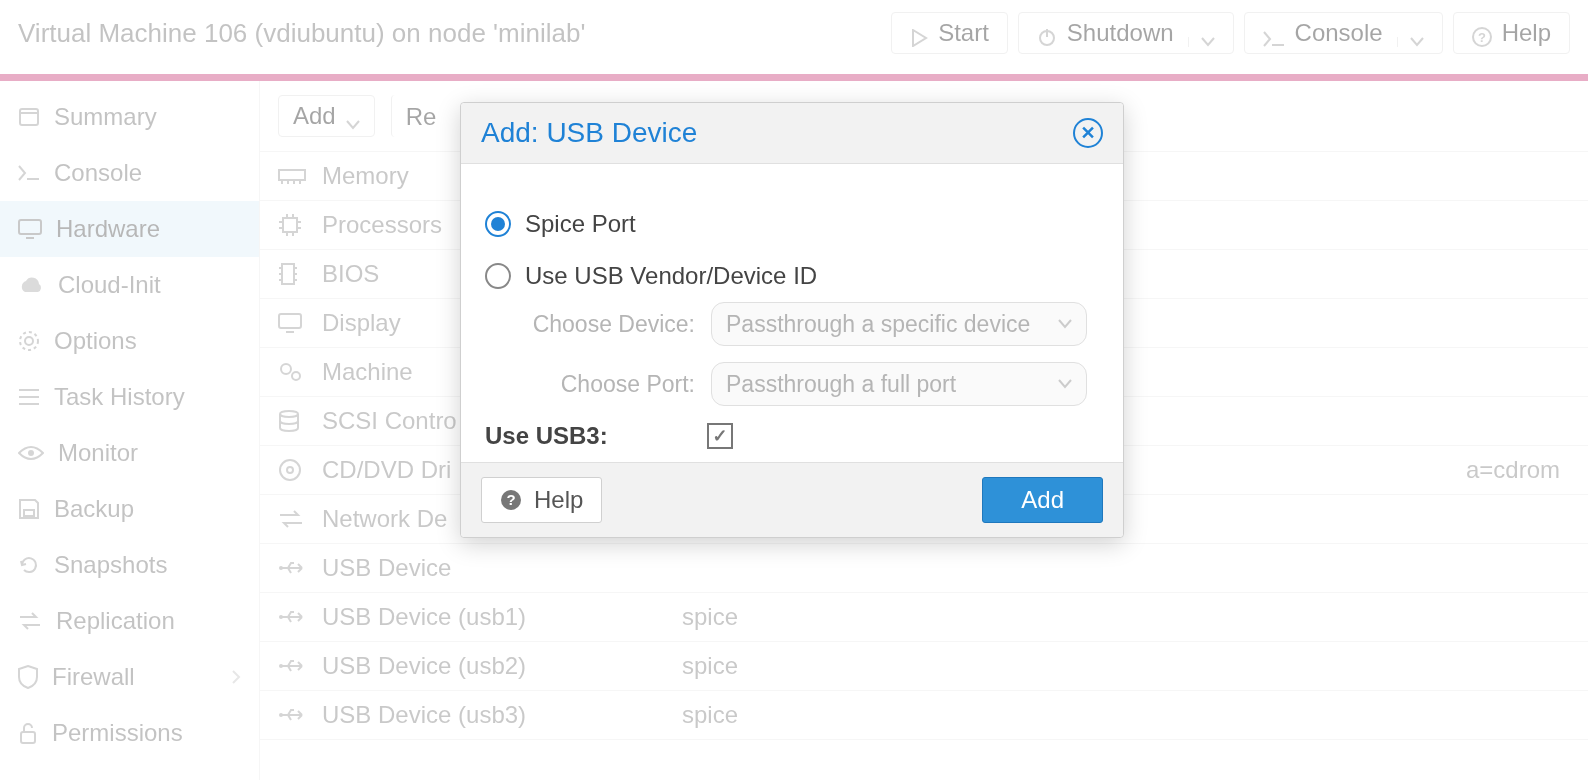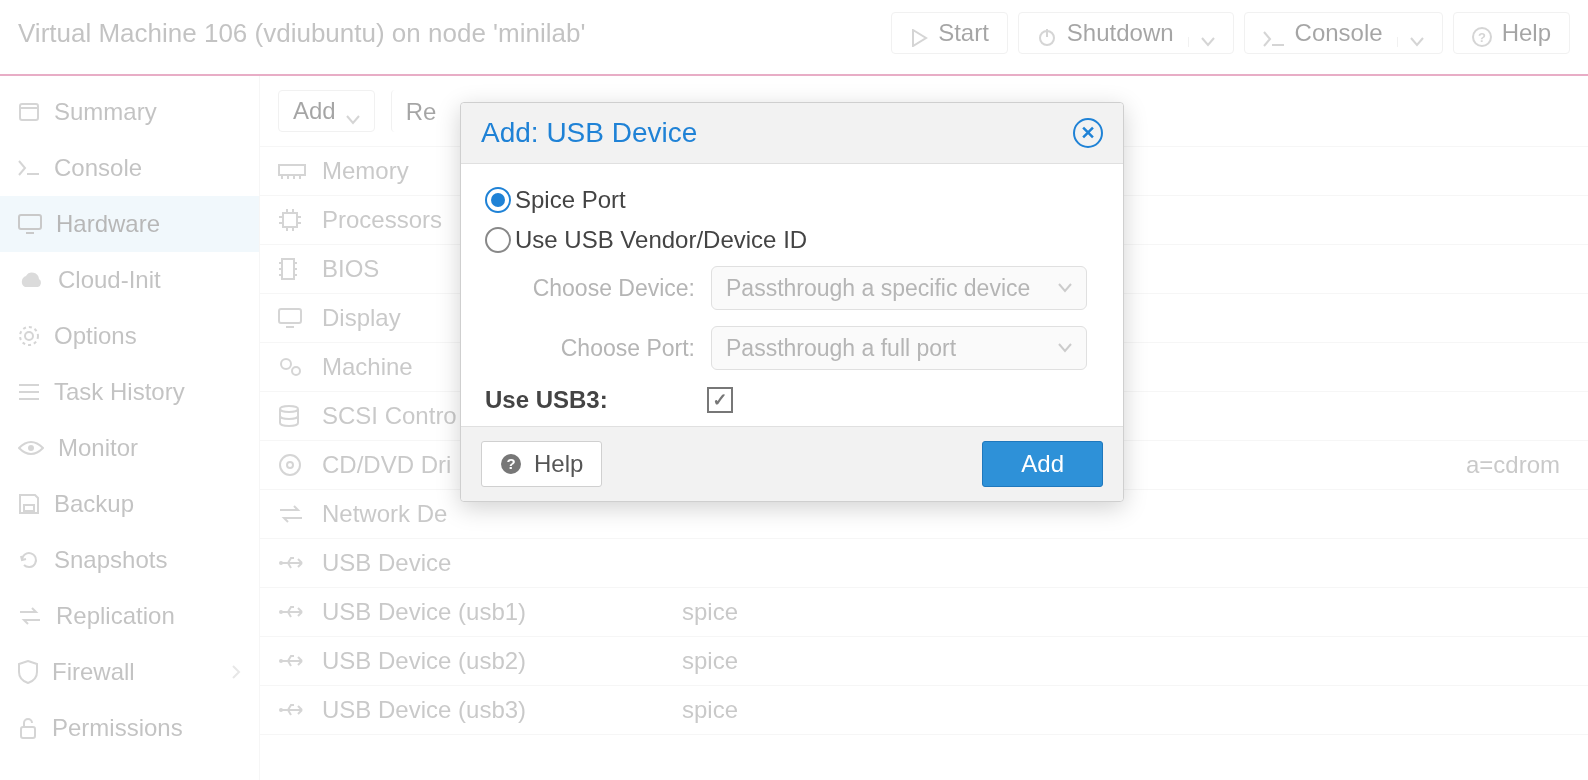"Virtual Machine 106 (vdiubuntu) on" .header { border-bottom: 2px solid #be185d -> 7px solid #be185d }
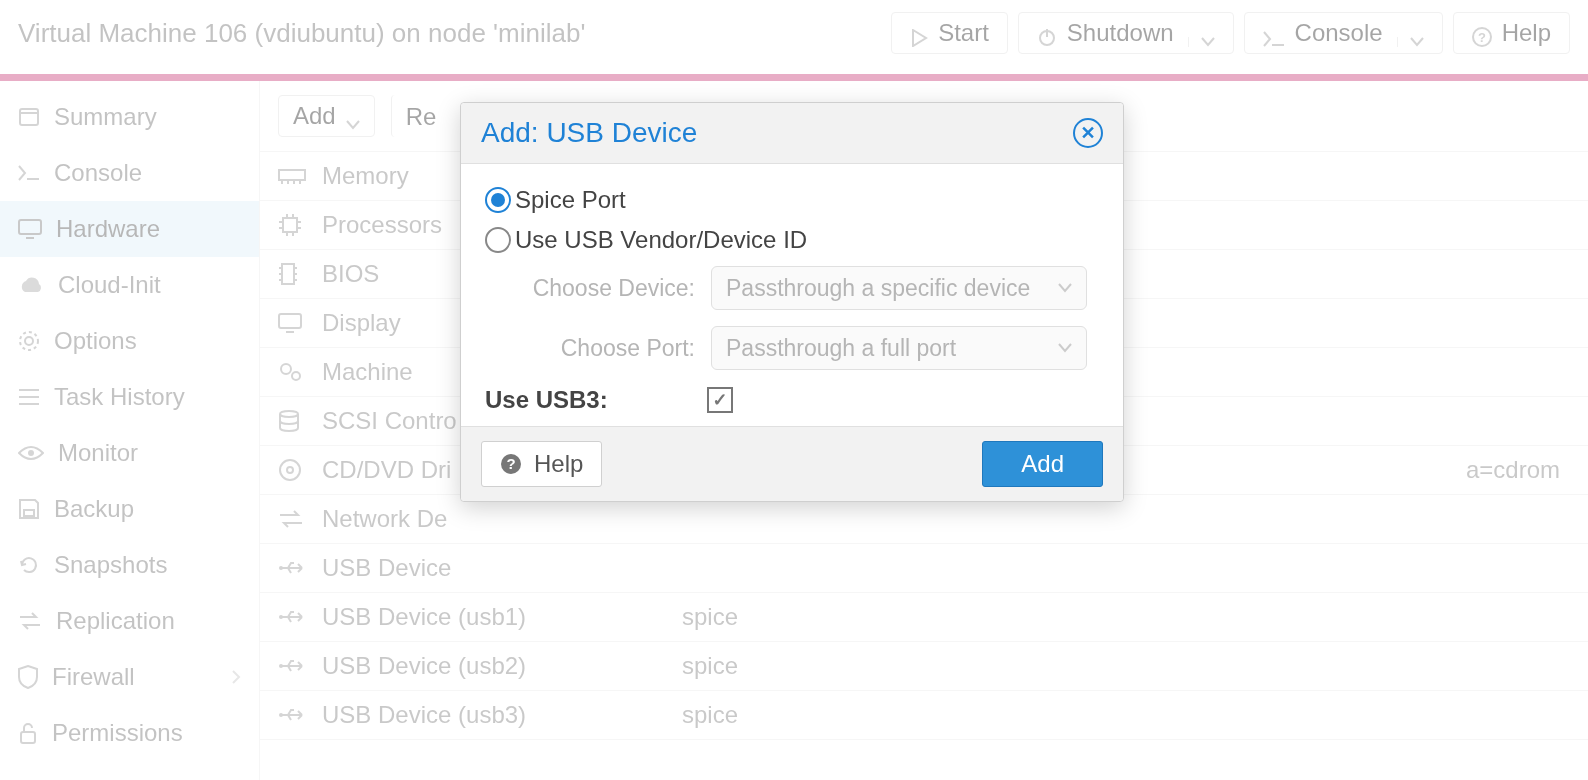"Spice Port" .radio-row { gap: 4px -> 14px; margin-top: none -> 24px }
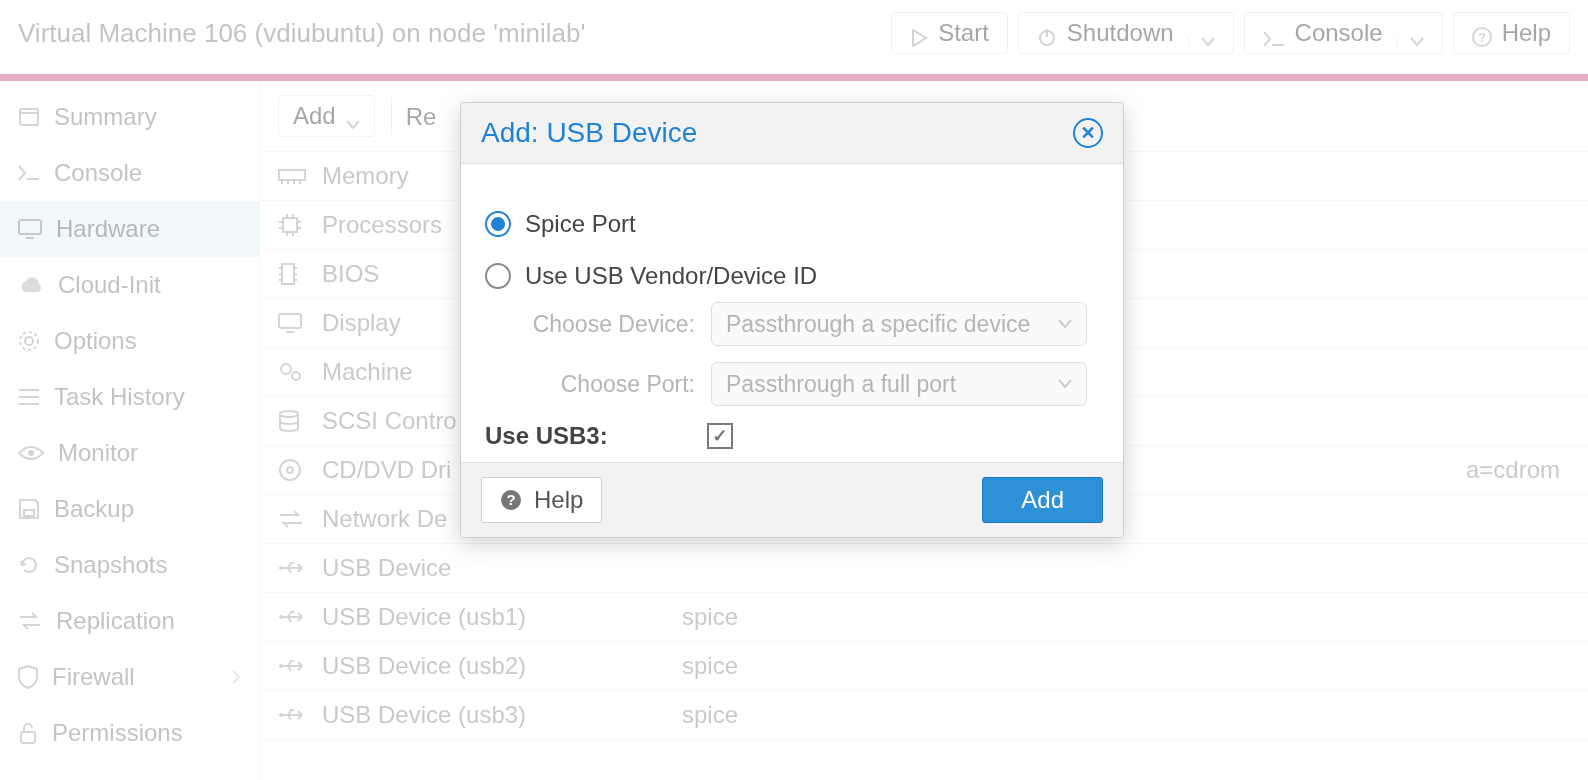"Passthrough a specific device" .combo { border-radius: 6px -> 13px }
